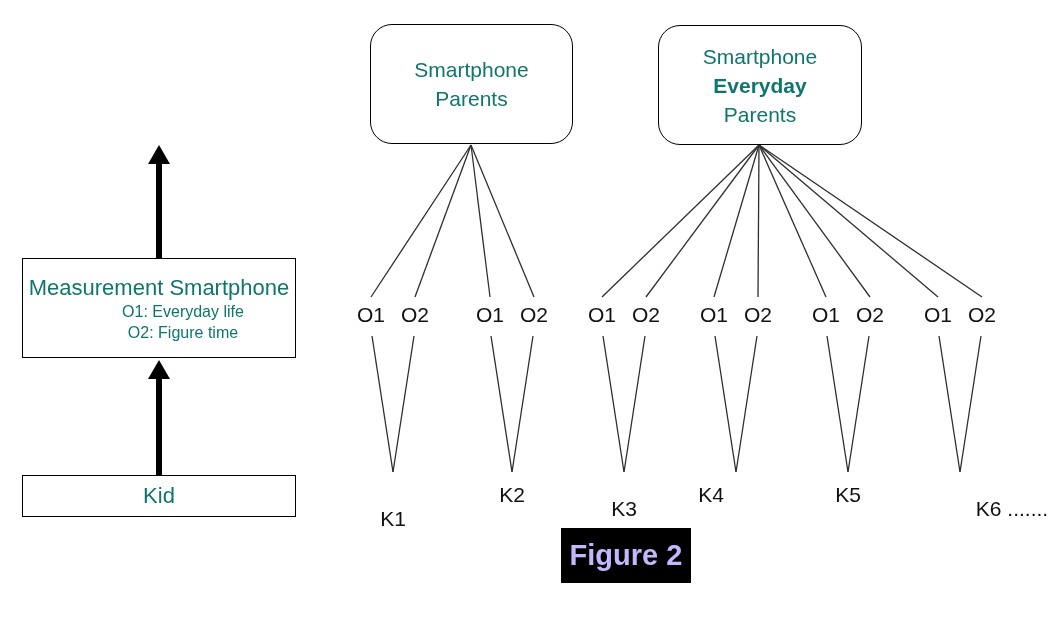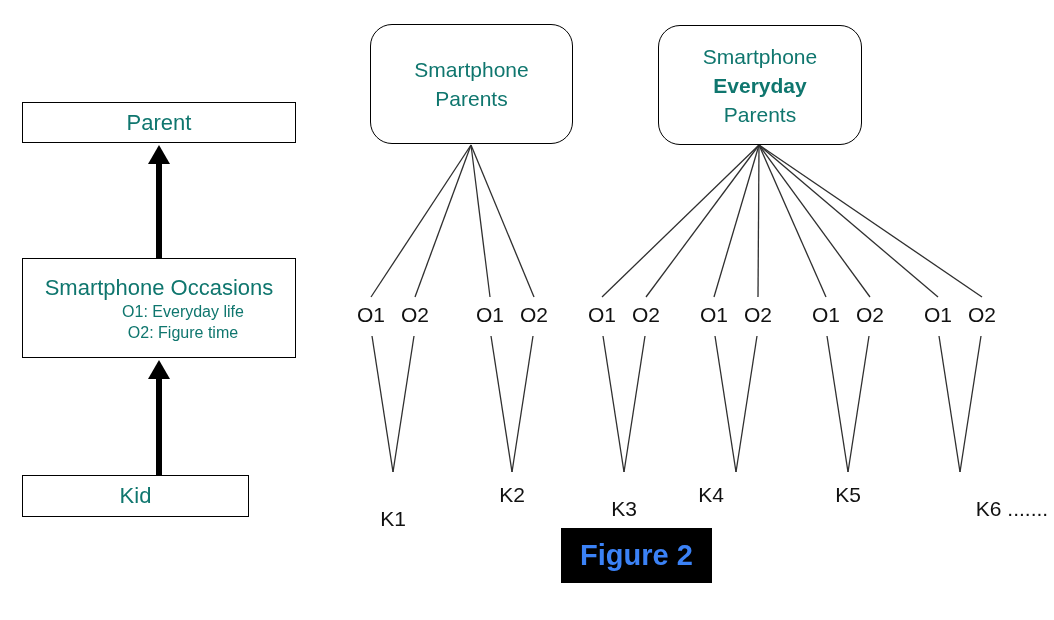"Parent" div.box { html: <div> <span>Parent</span> </div> -> none }
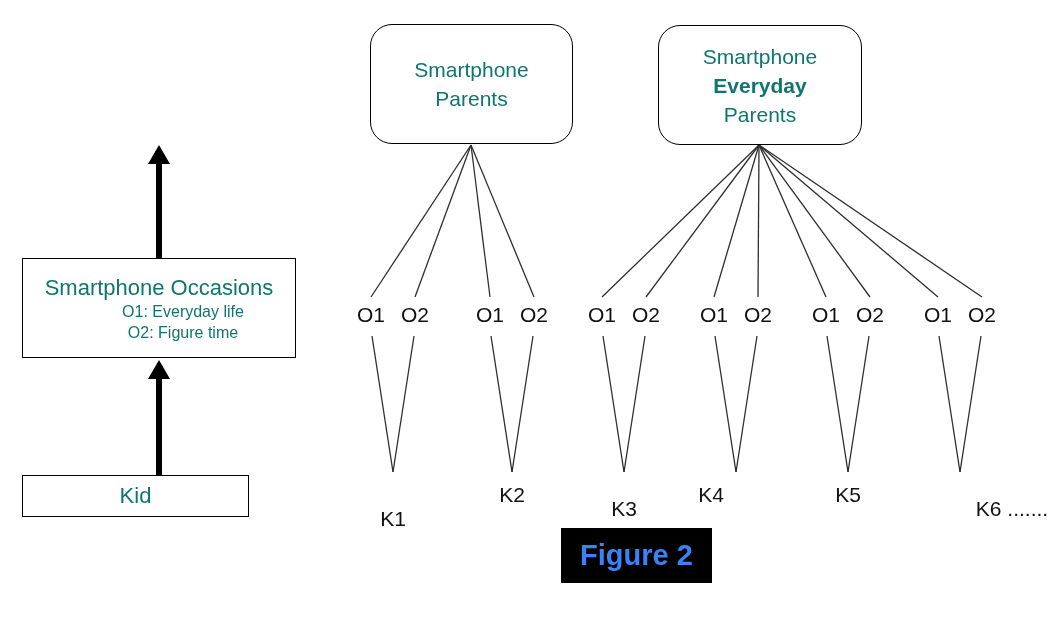"Smartphone Occasions" div.m-title { text: Smartphone Occasions -> Measurement Smartphone }
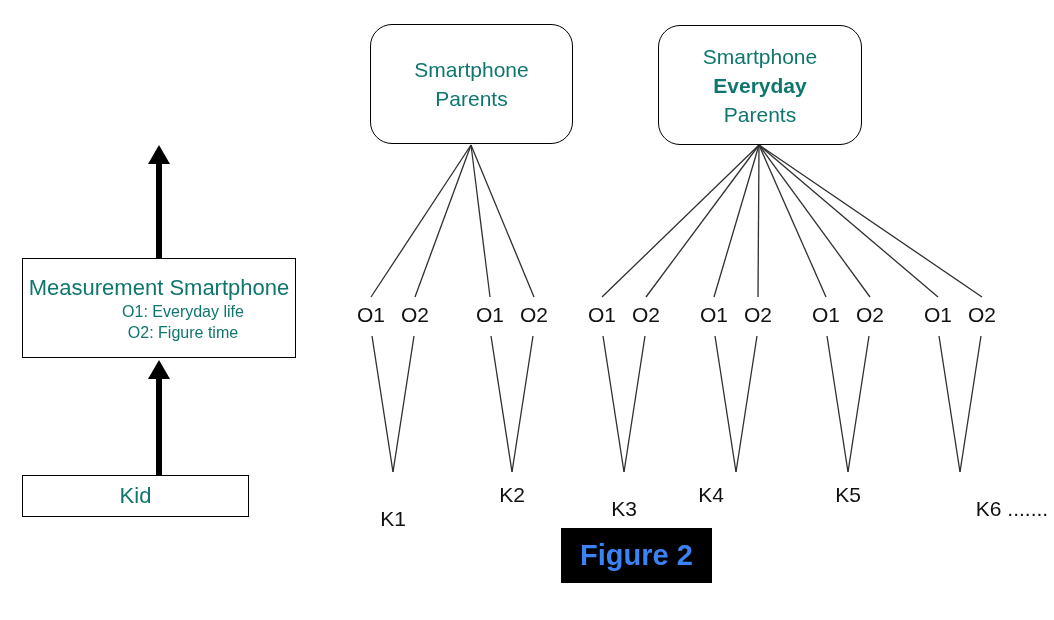"Kid" div.box { width: 227px -> 274px }
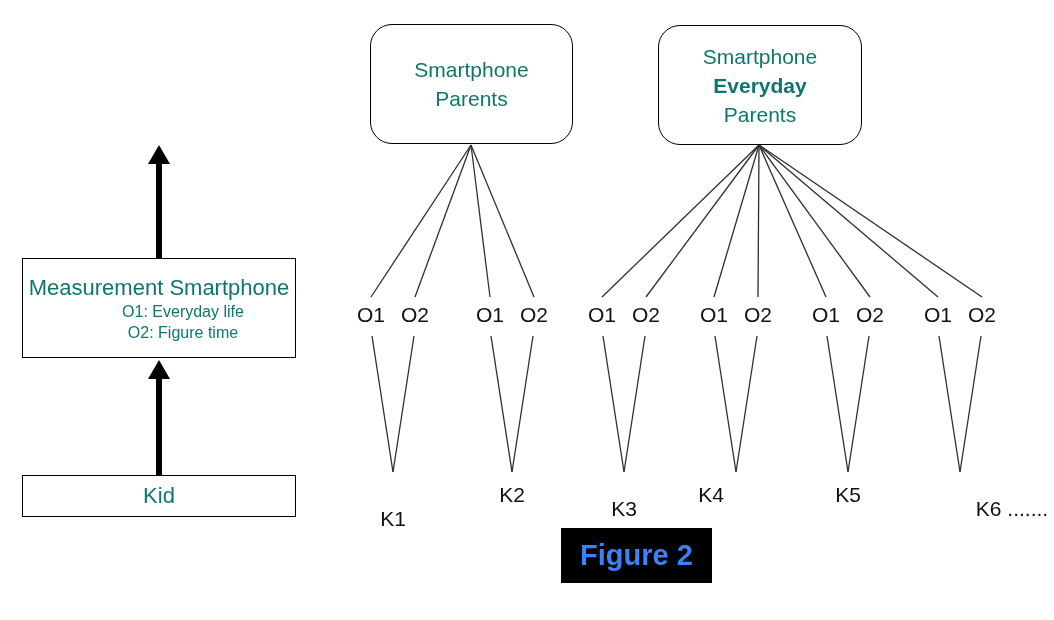"Figure 2" div { color: #3b82f6 -> #c4b5fd; width: 151px -> 130px }
